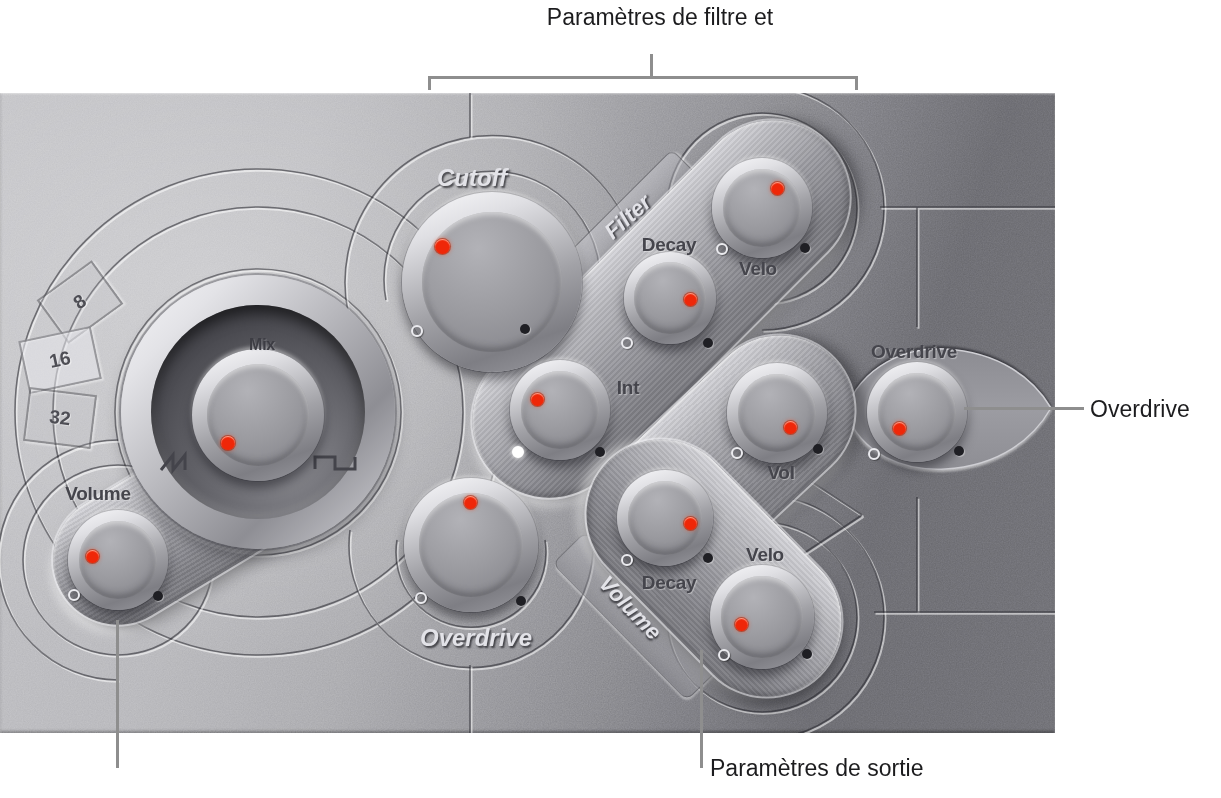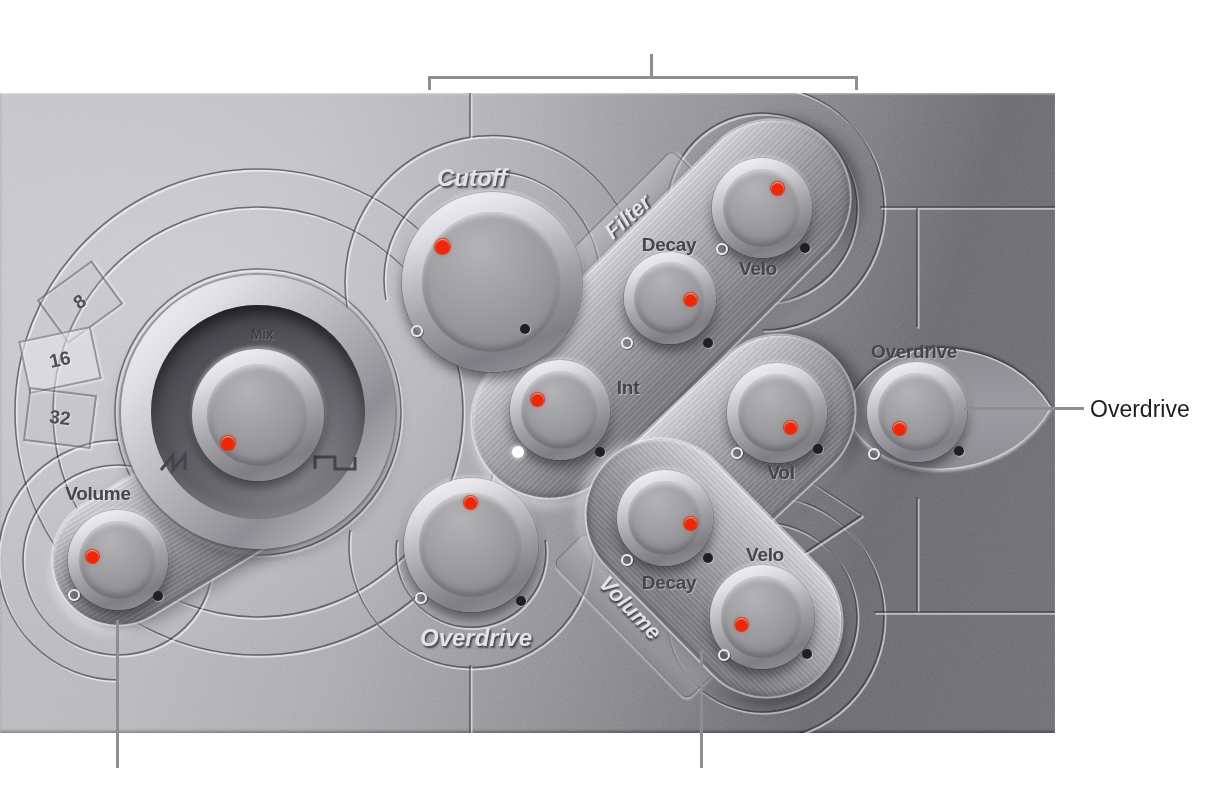"Paramètres de filtre et" div.ann { html: none -> <div>Paramètres de filtre et</div> }
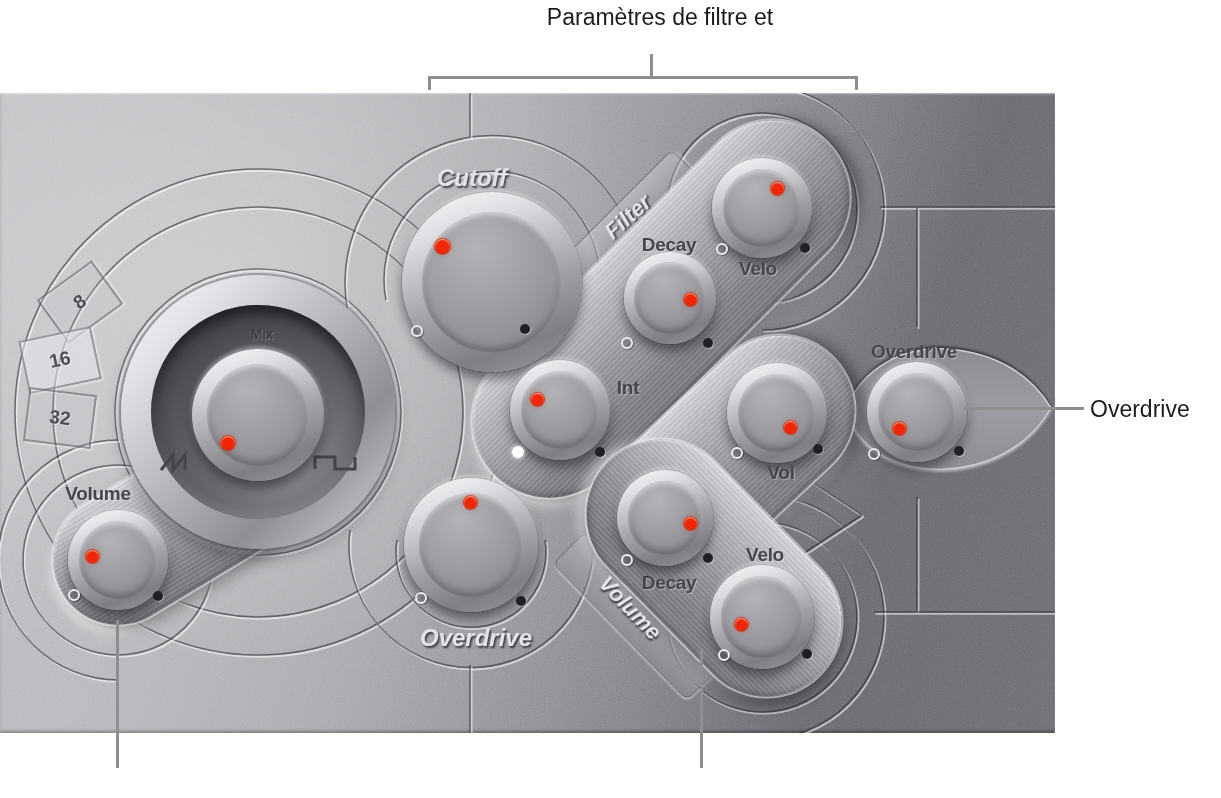"Mix" div.plabel { font-size: 14px -> 16px; top: 334px -> 345px }
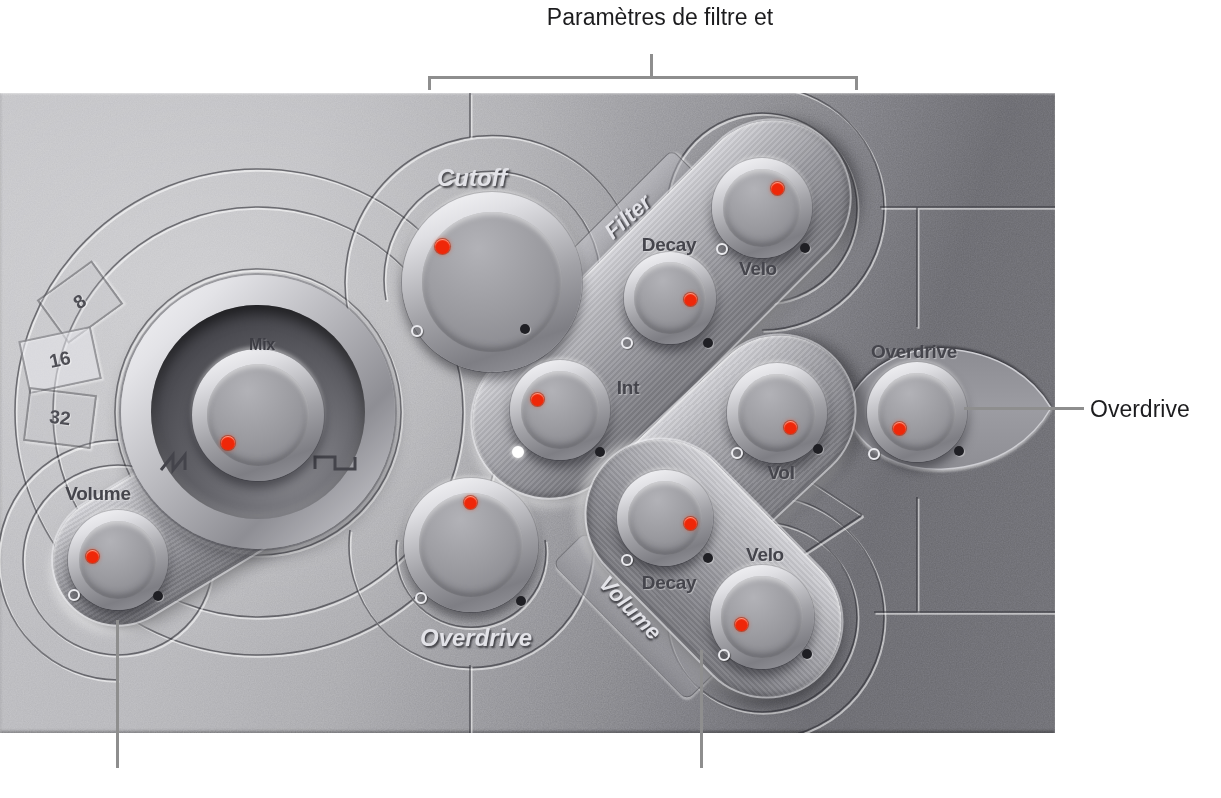"Paramètres de sortie" div.ann { html: none -> <div>Paramètres de sortie</div> }
